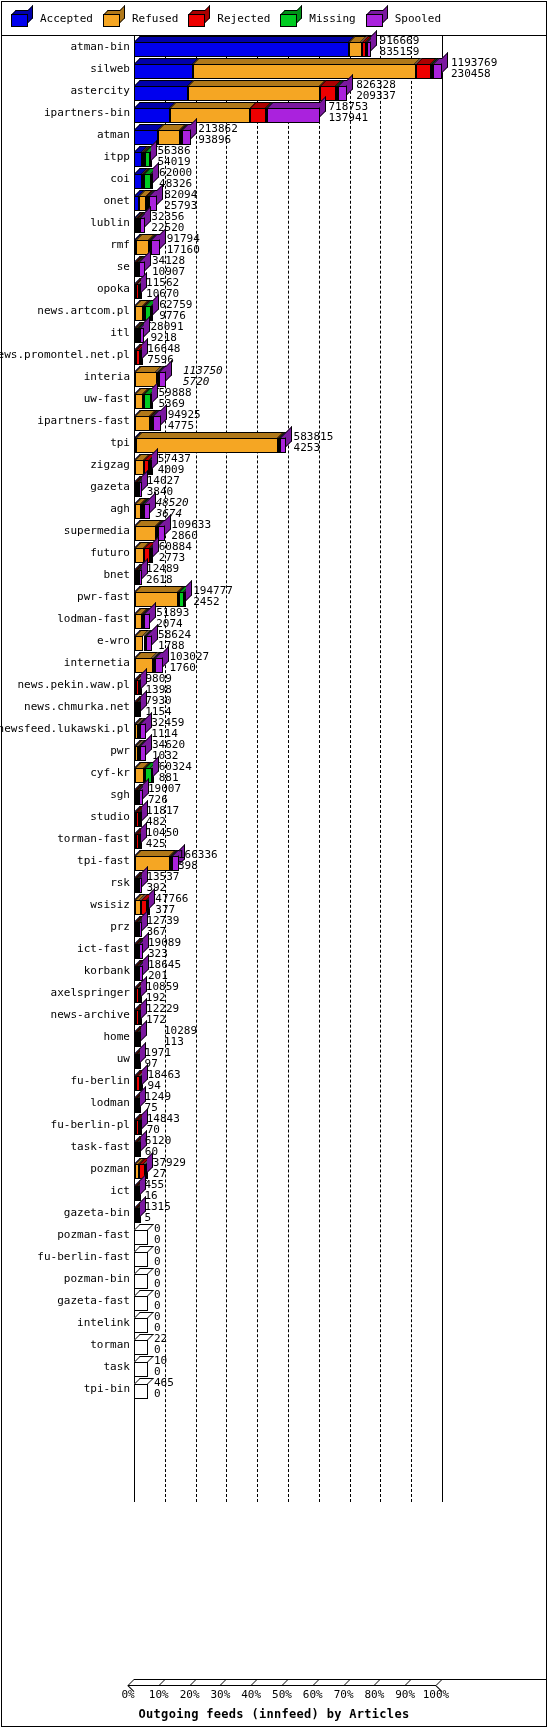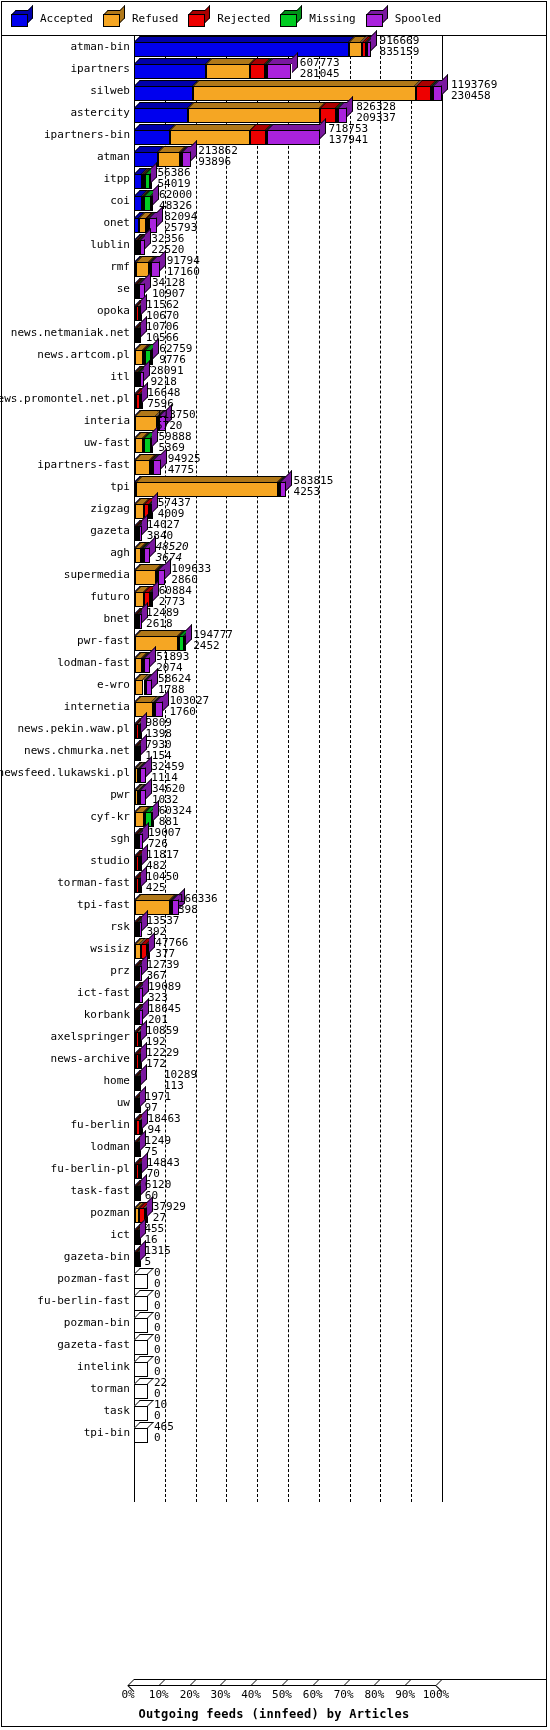"ipartners" div.row { html: <div> <div>ipartners</div> <div> <div> <div></div> <div></div> <div></div> <div></div> <div></div> <div></div> <div></div> <div></div> <div></div> <div></div> <div></div> </div> <div> <div>607773</div> <div>281045</div> </div> </div> </div> -> none }
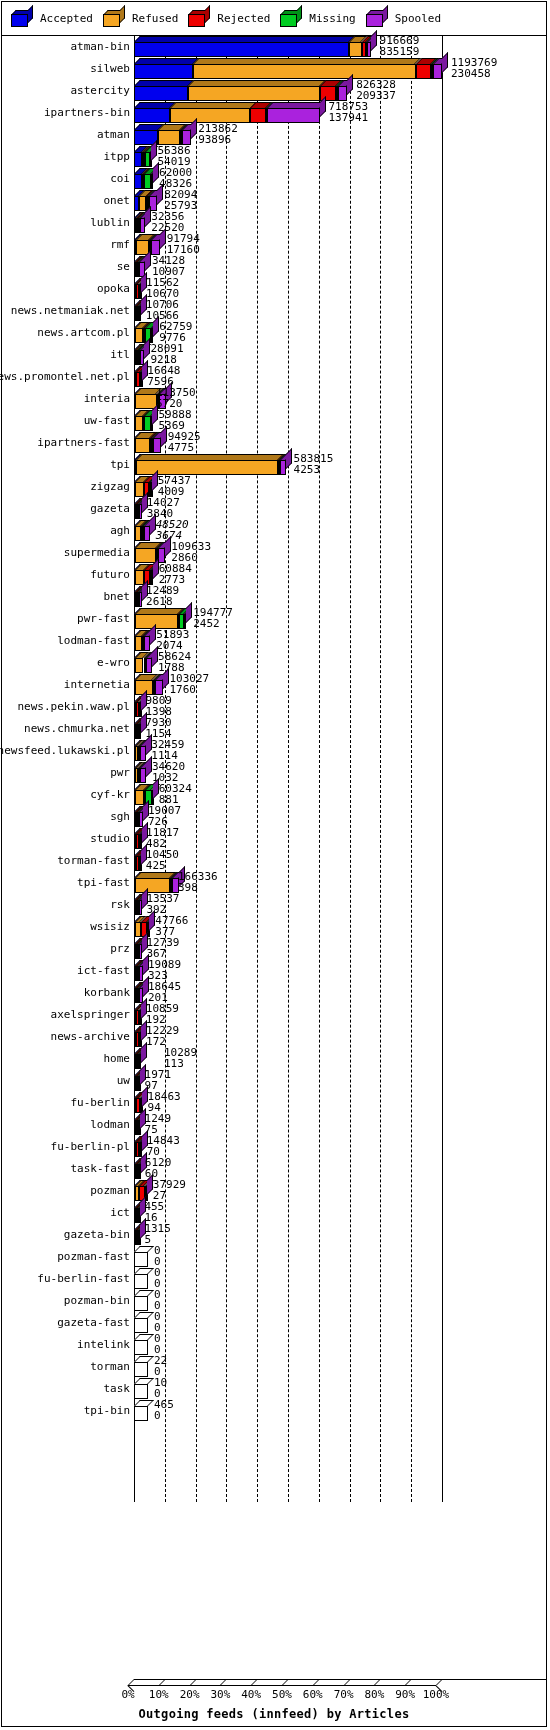"news.netmaniak.net" div.row { html: <div> <div>news.netmaniak.net</div> <div> <div> <div></div> <div></div> <div></div> <div></div> <div></div> <div></div> <div></div> <div></div> <div></div> <div></div> <div></div> </div> <div> <div>10706</div> <div>10566</div> </div> </div> </div> -> none }
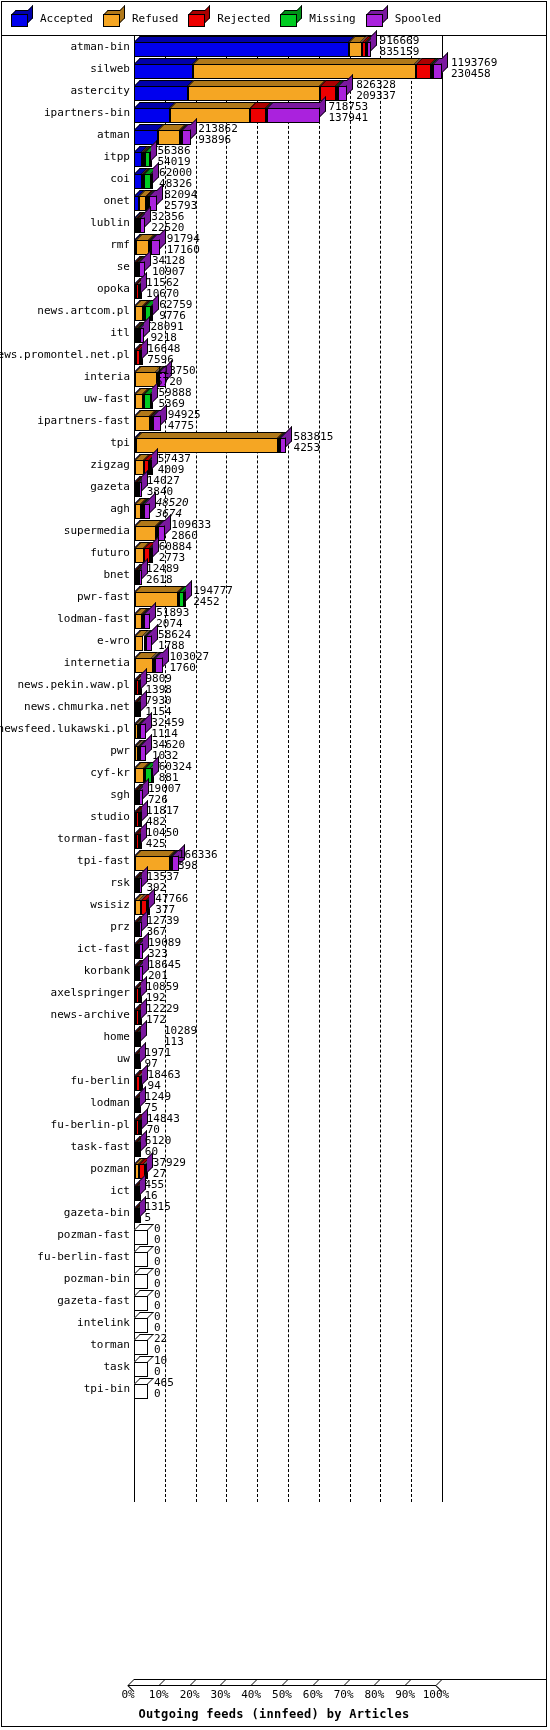"113750" div.bar-values { font-style: none -> italic; left: 22px -> 49px }
